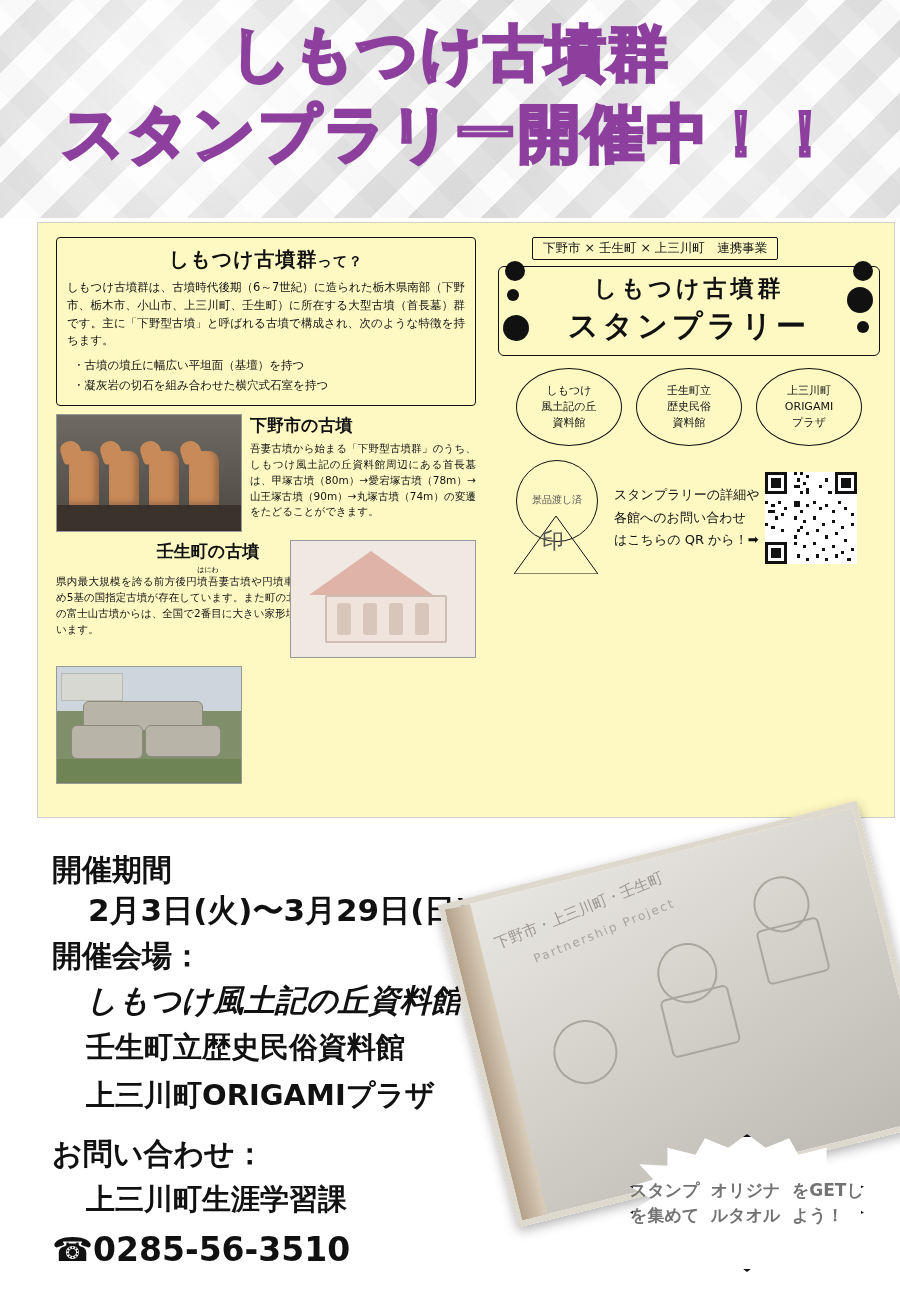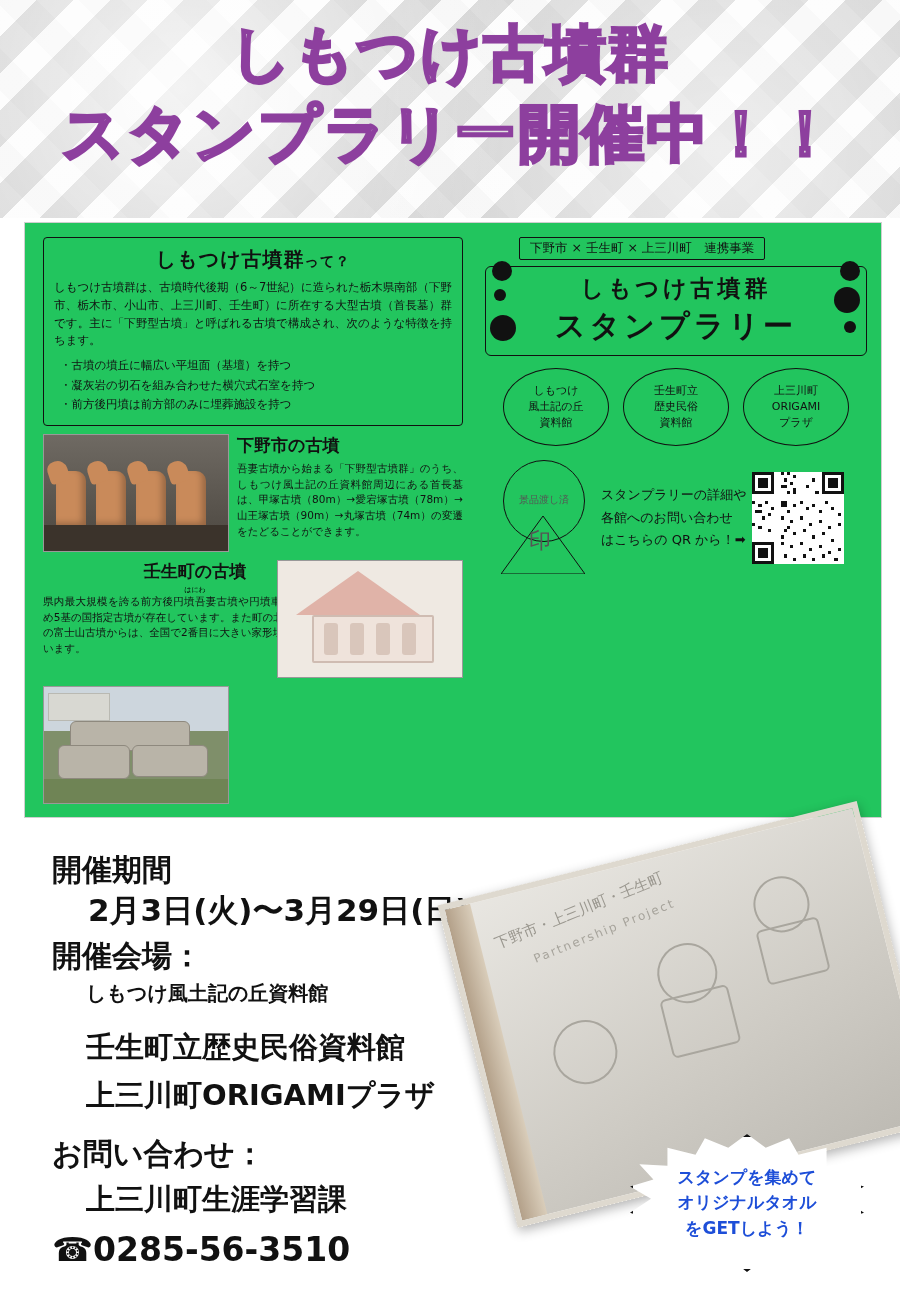"しもつけ古墳群って？" #flyer { background: #22c55e -> #fef9c3; left: 24px -> 37px }
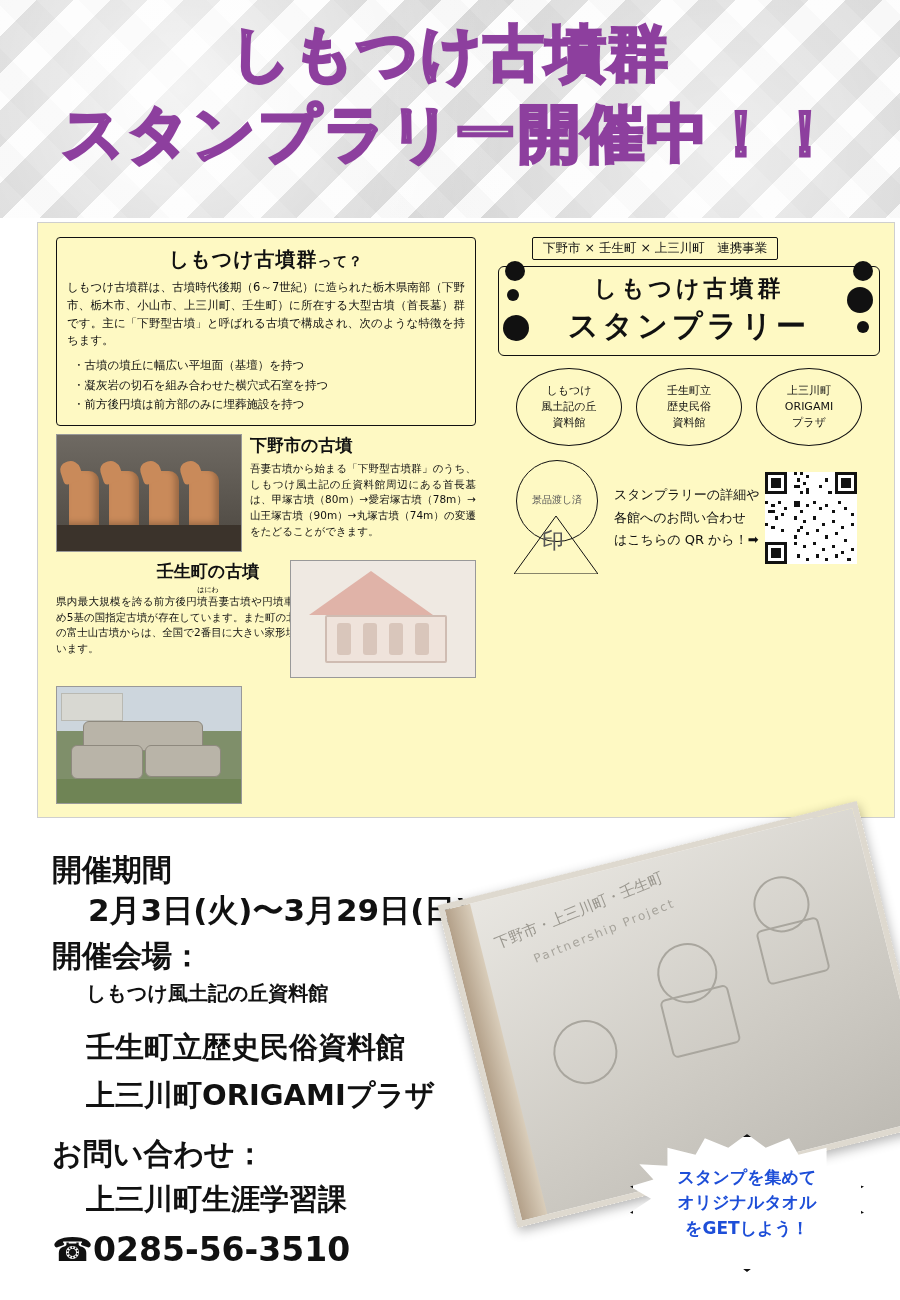"・前方後円墳は前方部のみに埋葬施設を持つ" li { html: <li>・前方後円墳は前方部のみに埋葬施設を持つ</li> -> none }
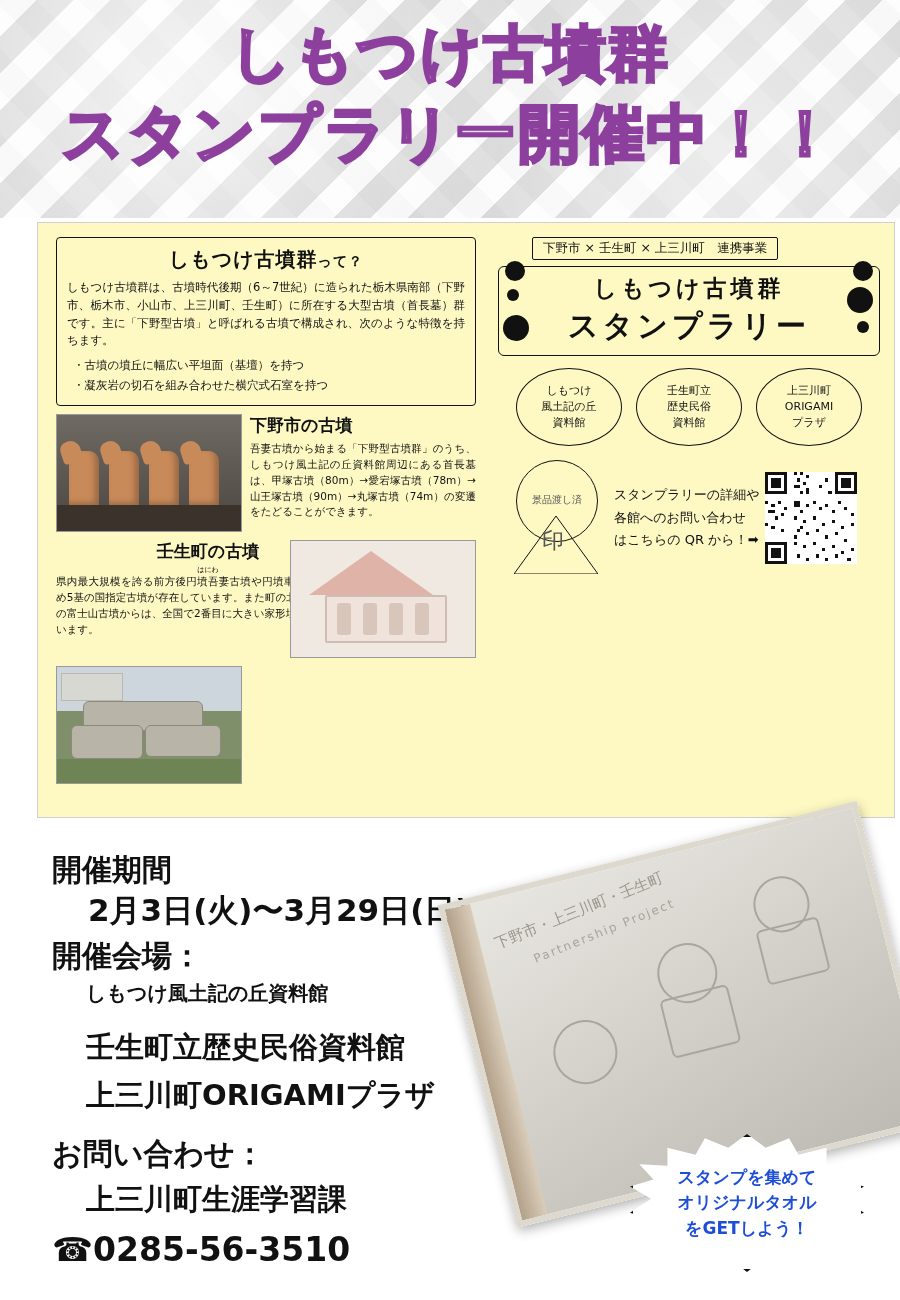"しもつけ風土記の丘資料館" #v1 { font-size: 20px -> 31px; font-style: none -> italic }
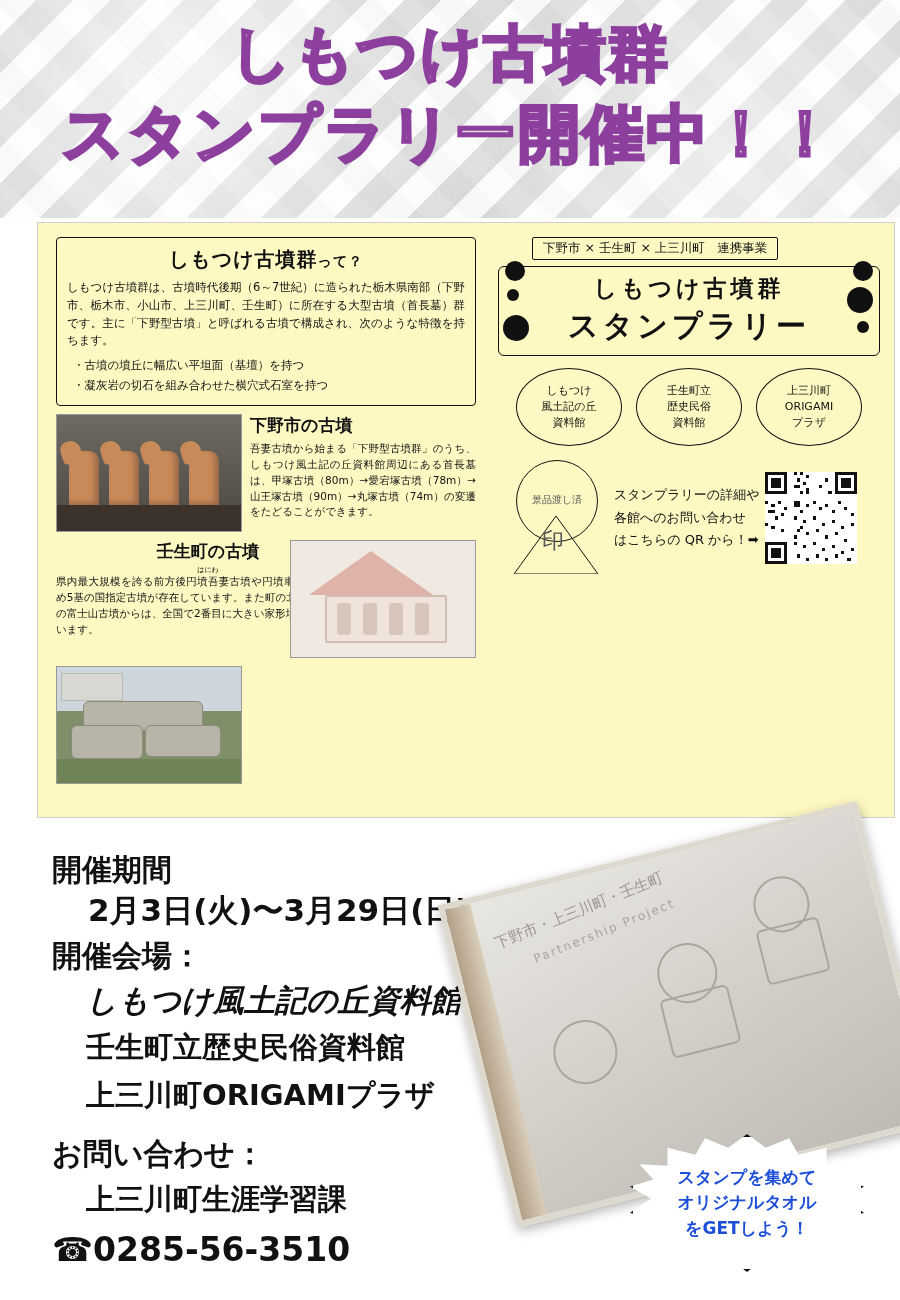"スタンプを集めて" #burst .txt { color: #1d4ed8 -> #737373; flex-direction: column -> none; text-align: center -> left }
